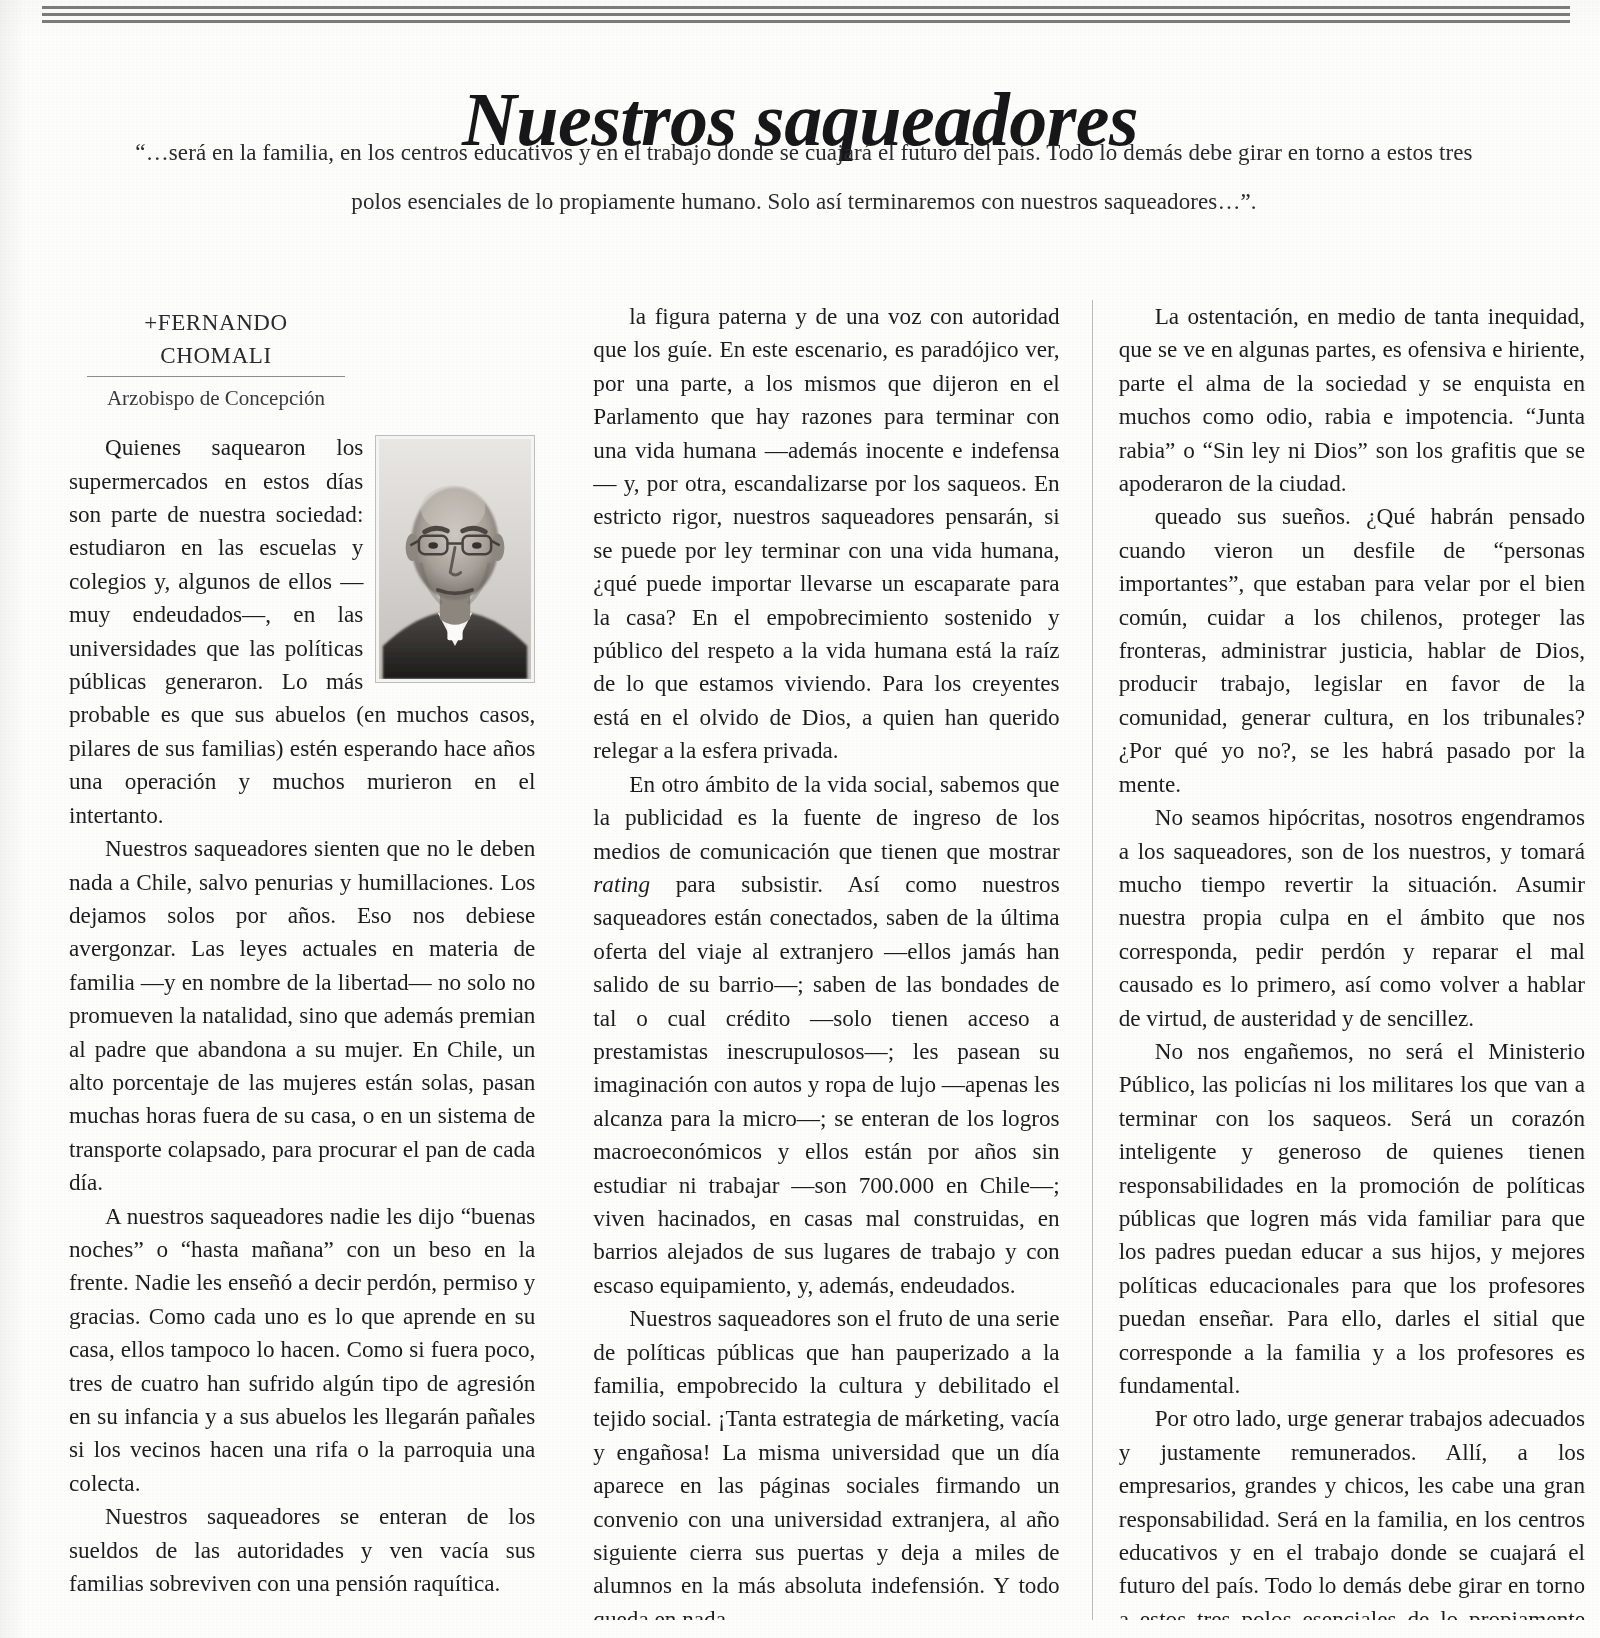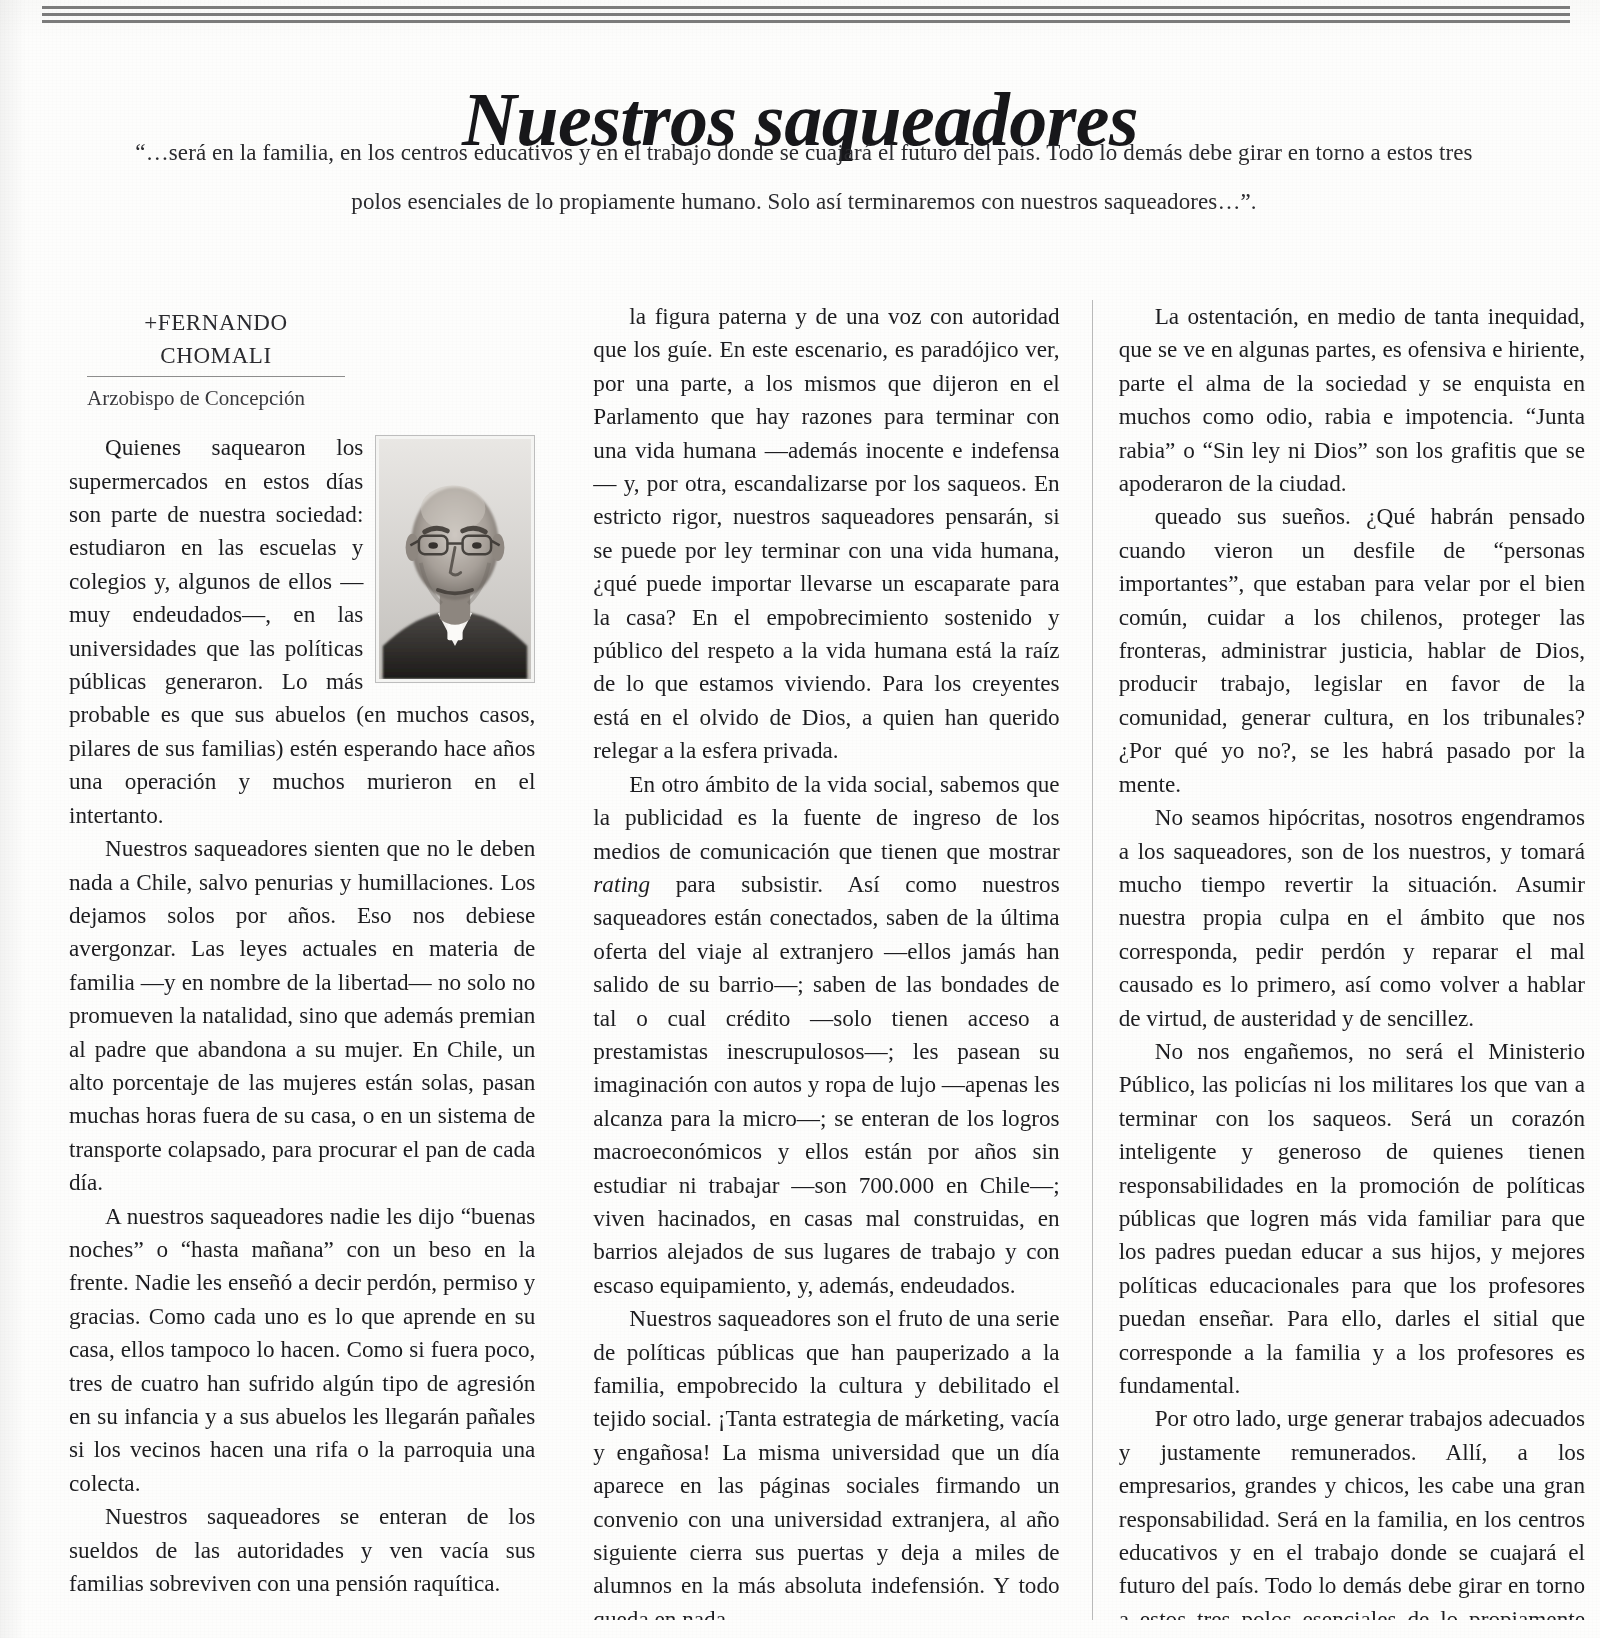"Arzobispo de Concepción" .byline-sub { text-align: none -> center }
